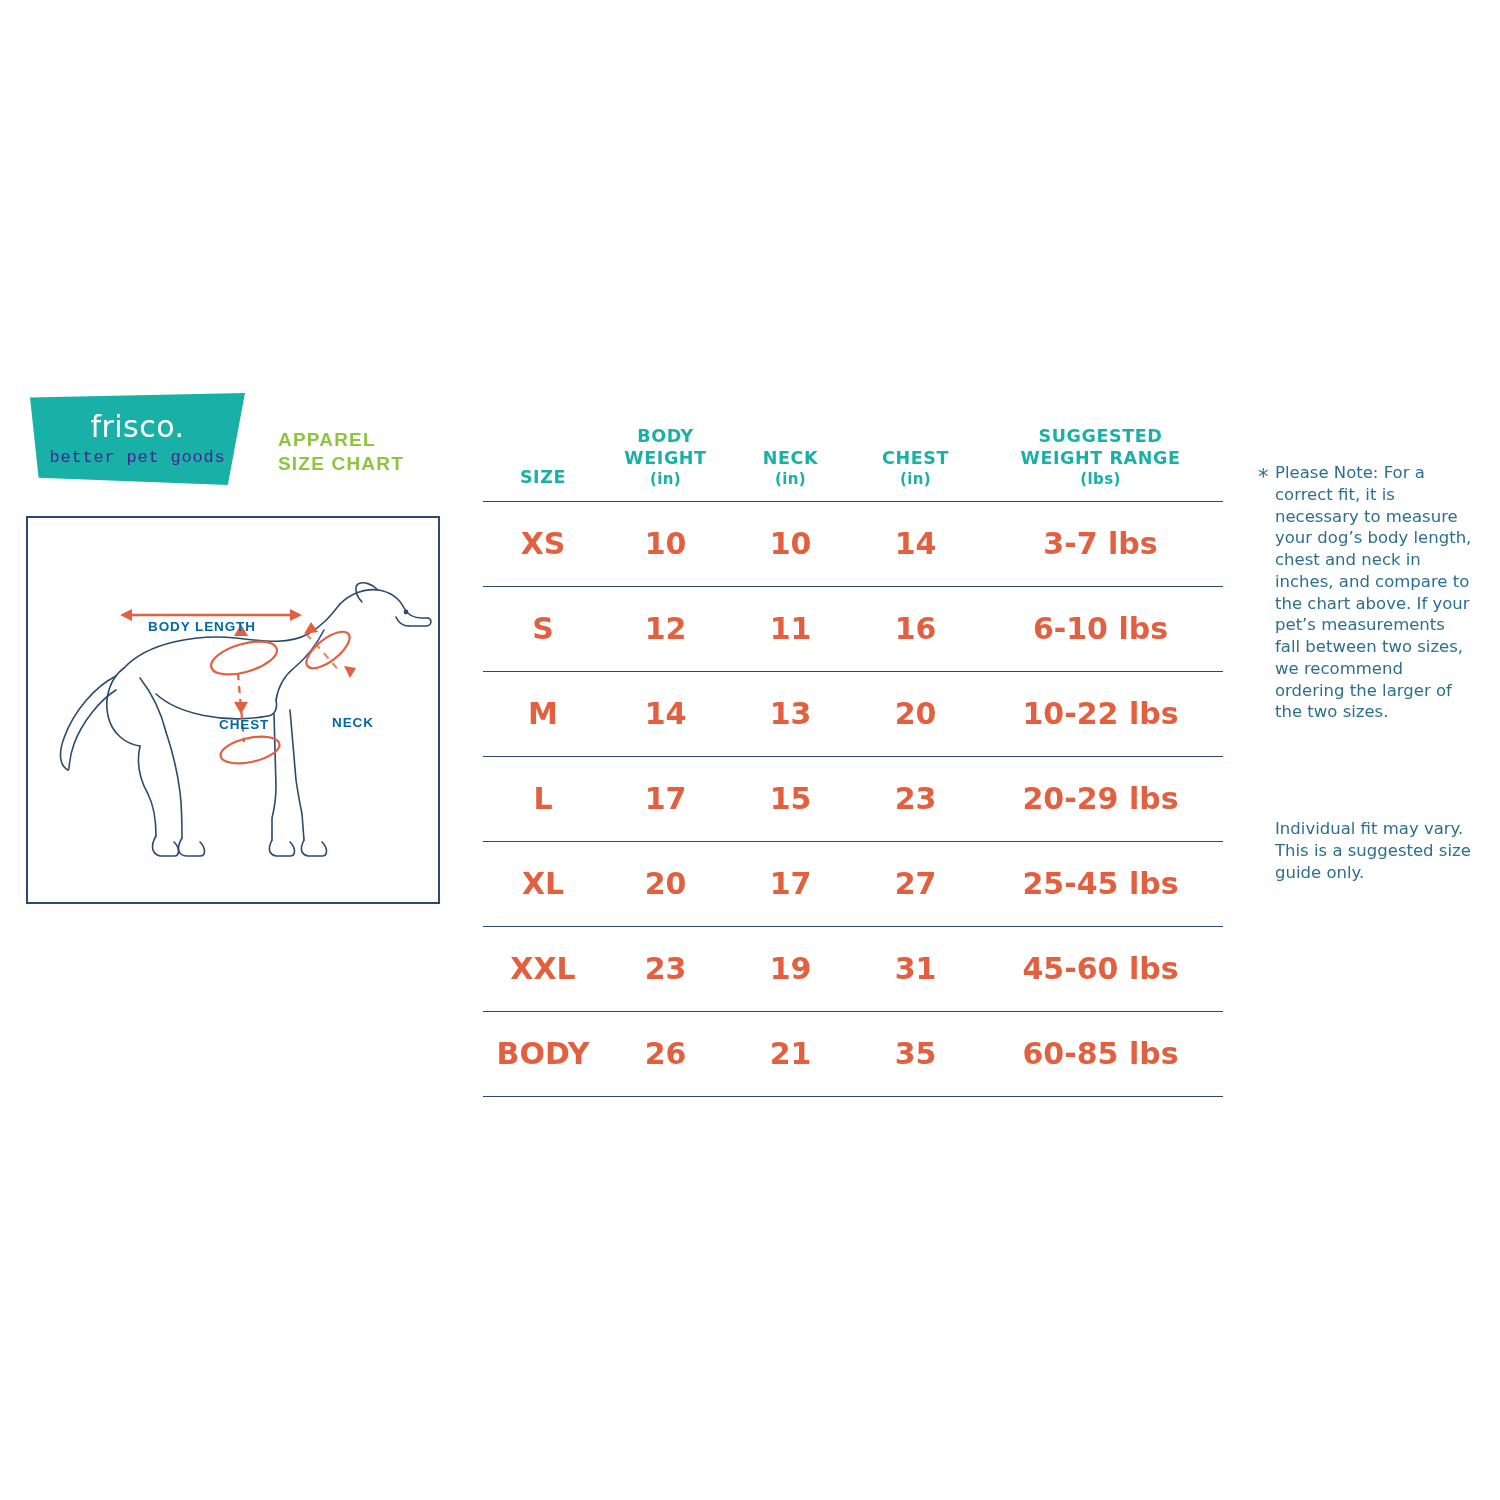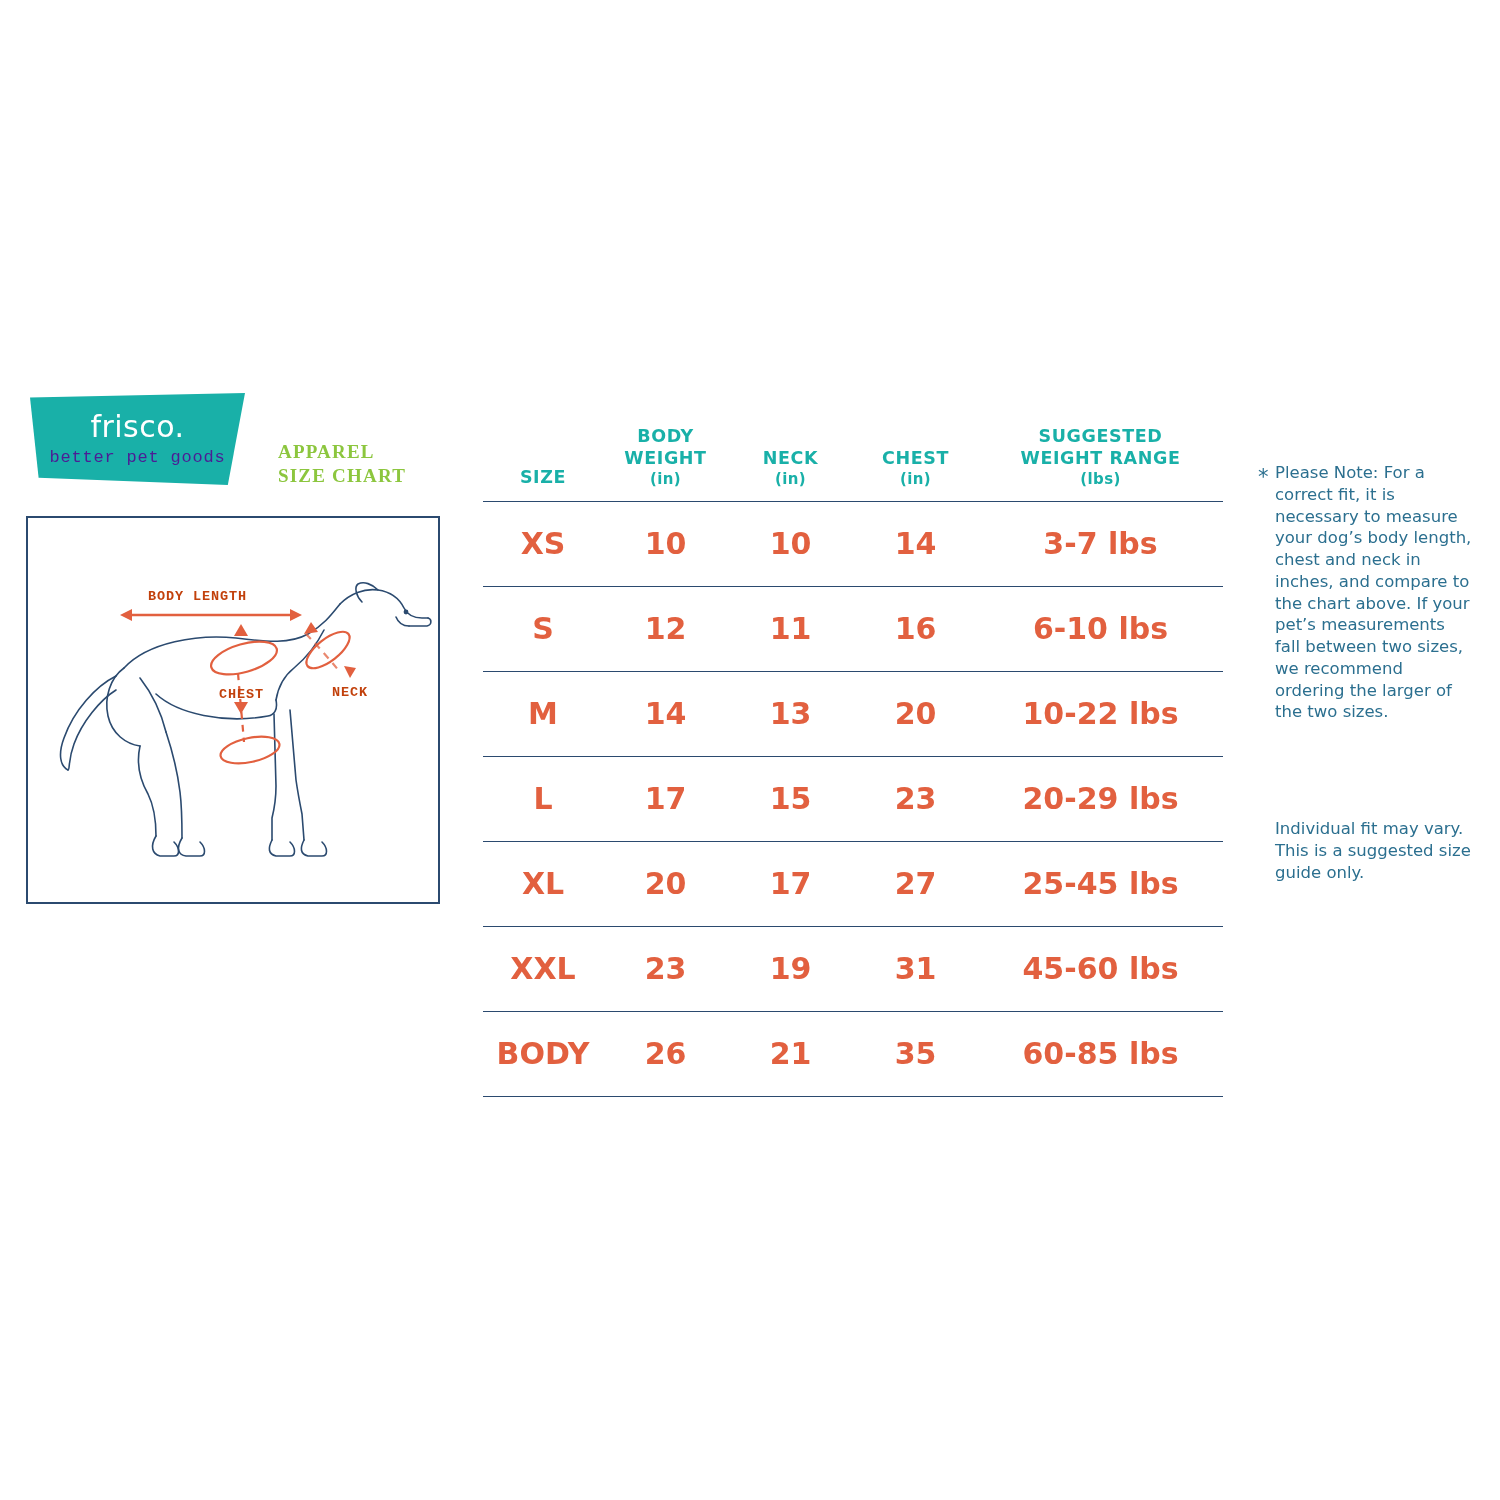"APPAREL" .apparel-title { font-family: Liberation Serif, serif -> Liberation Sans, sans-serif; top: 440px -> 428px }
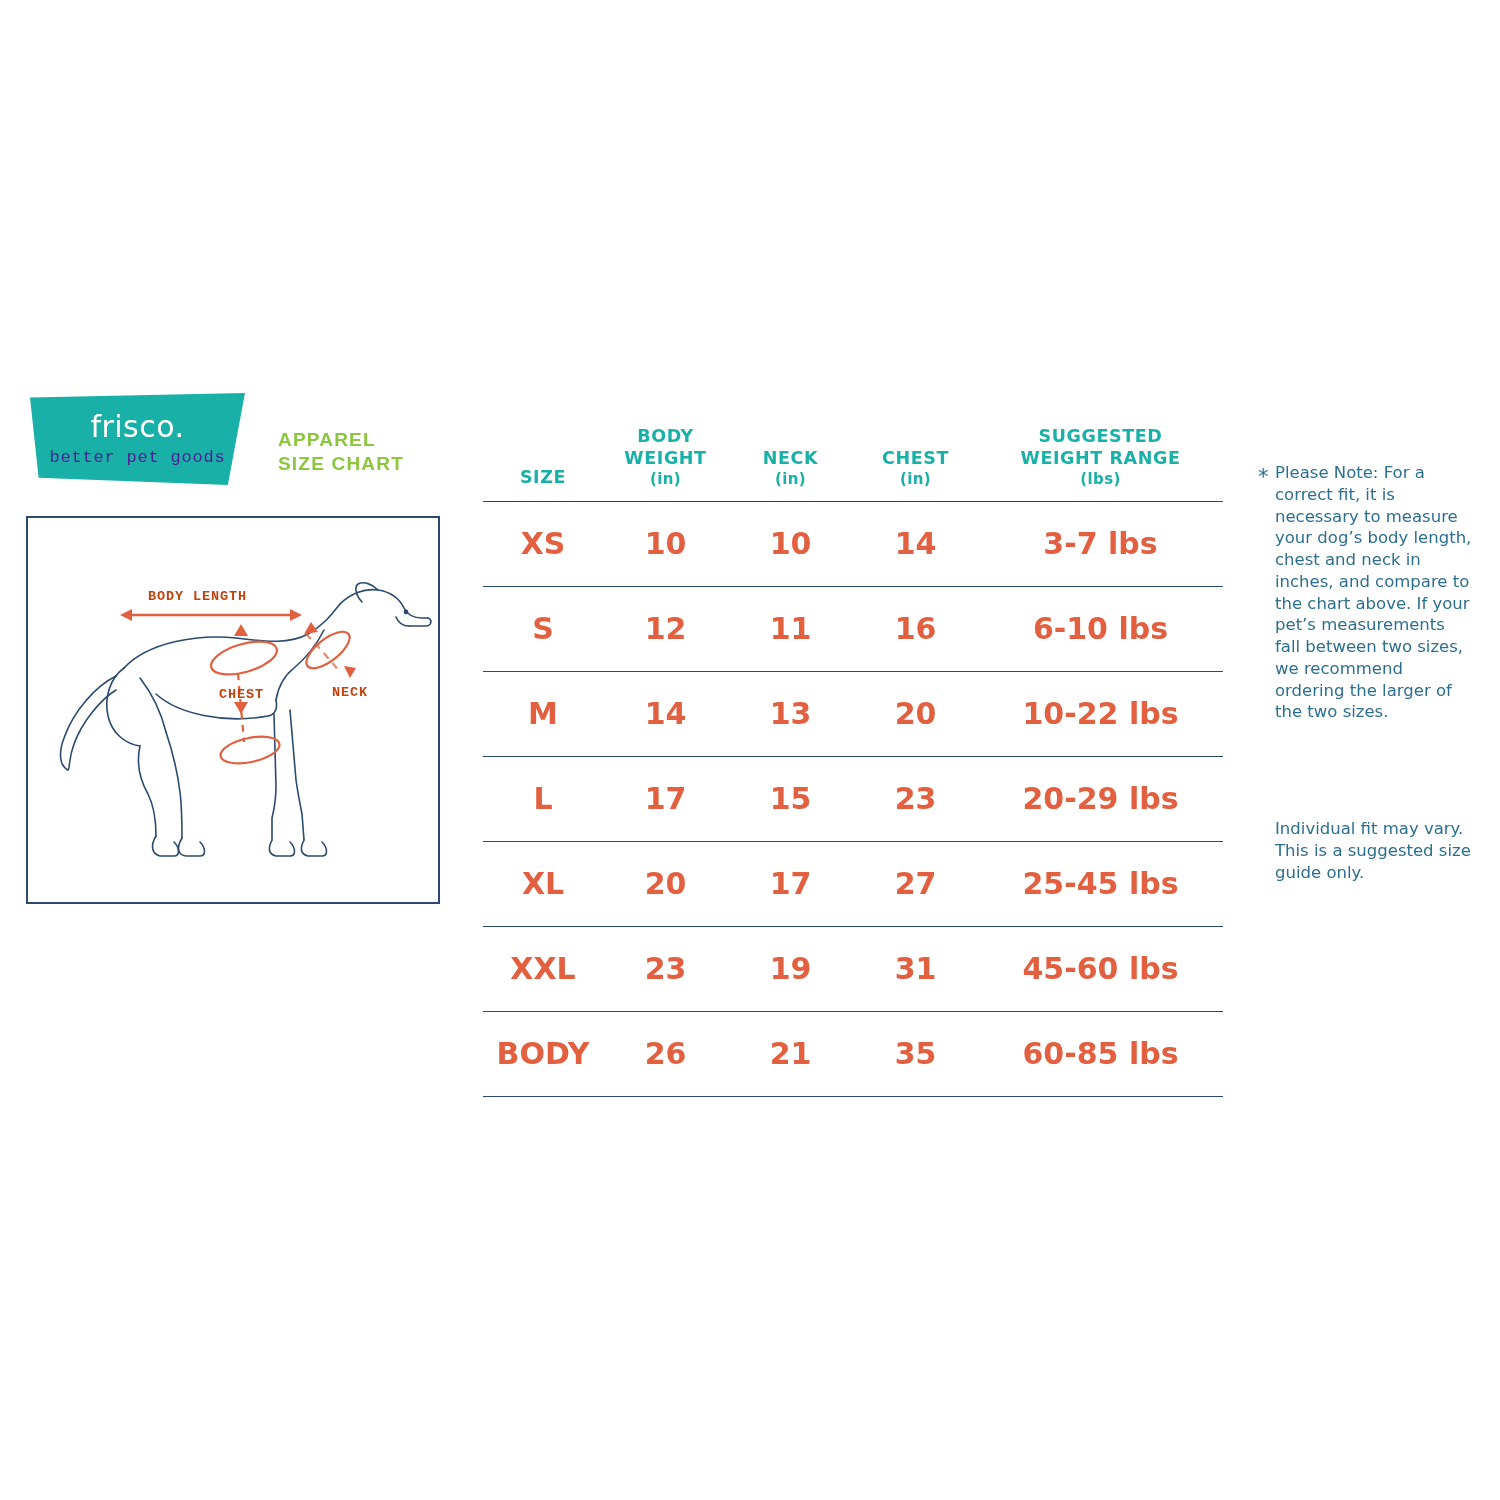"BODY LENGTH" .dlabel { color: #c2410c -> #0369a1; font-family: Liberation Mono, monospace -> Liberation Sans, sans-serif; margin-top: none -> 30px }
